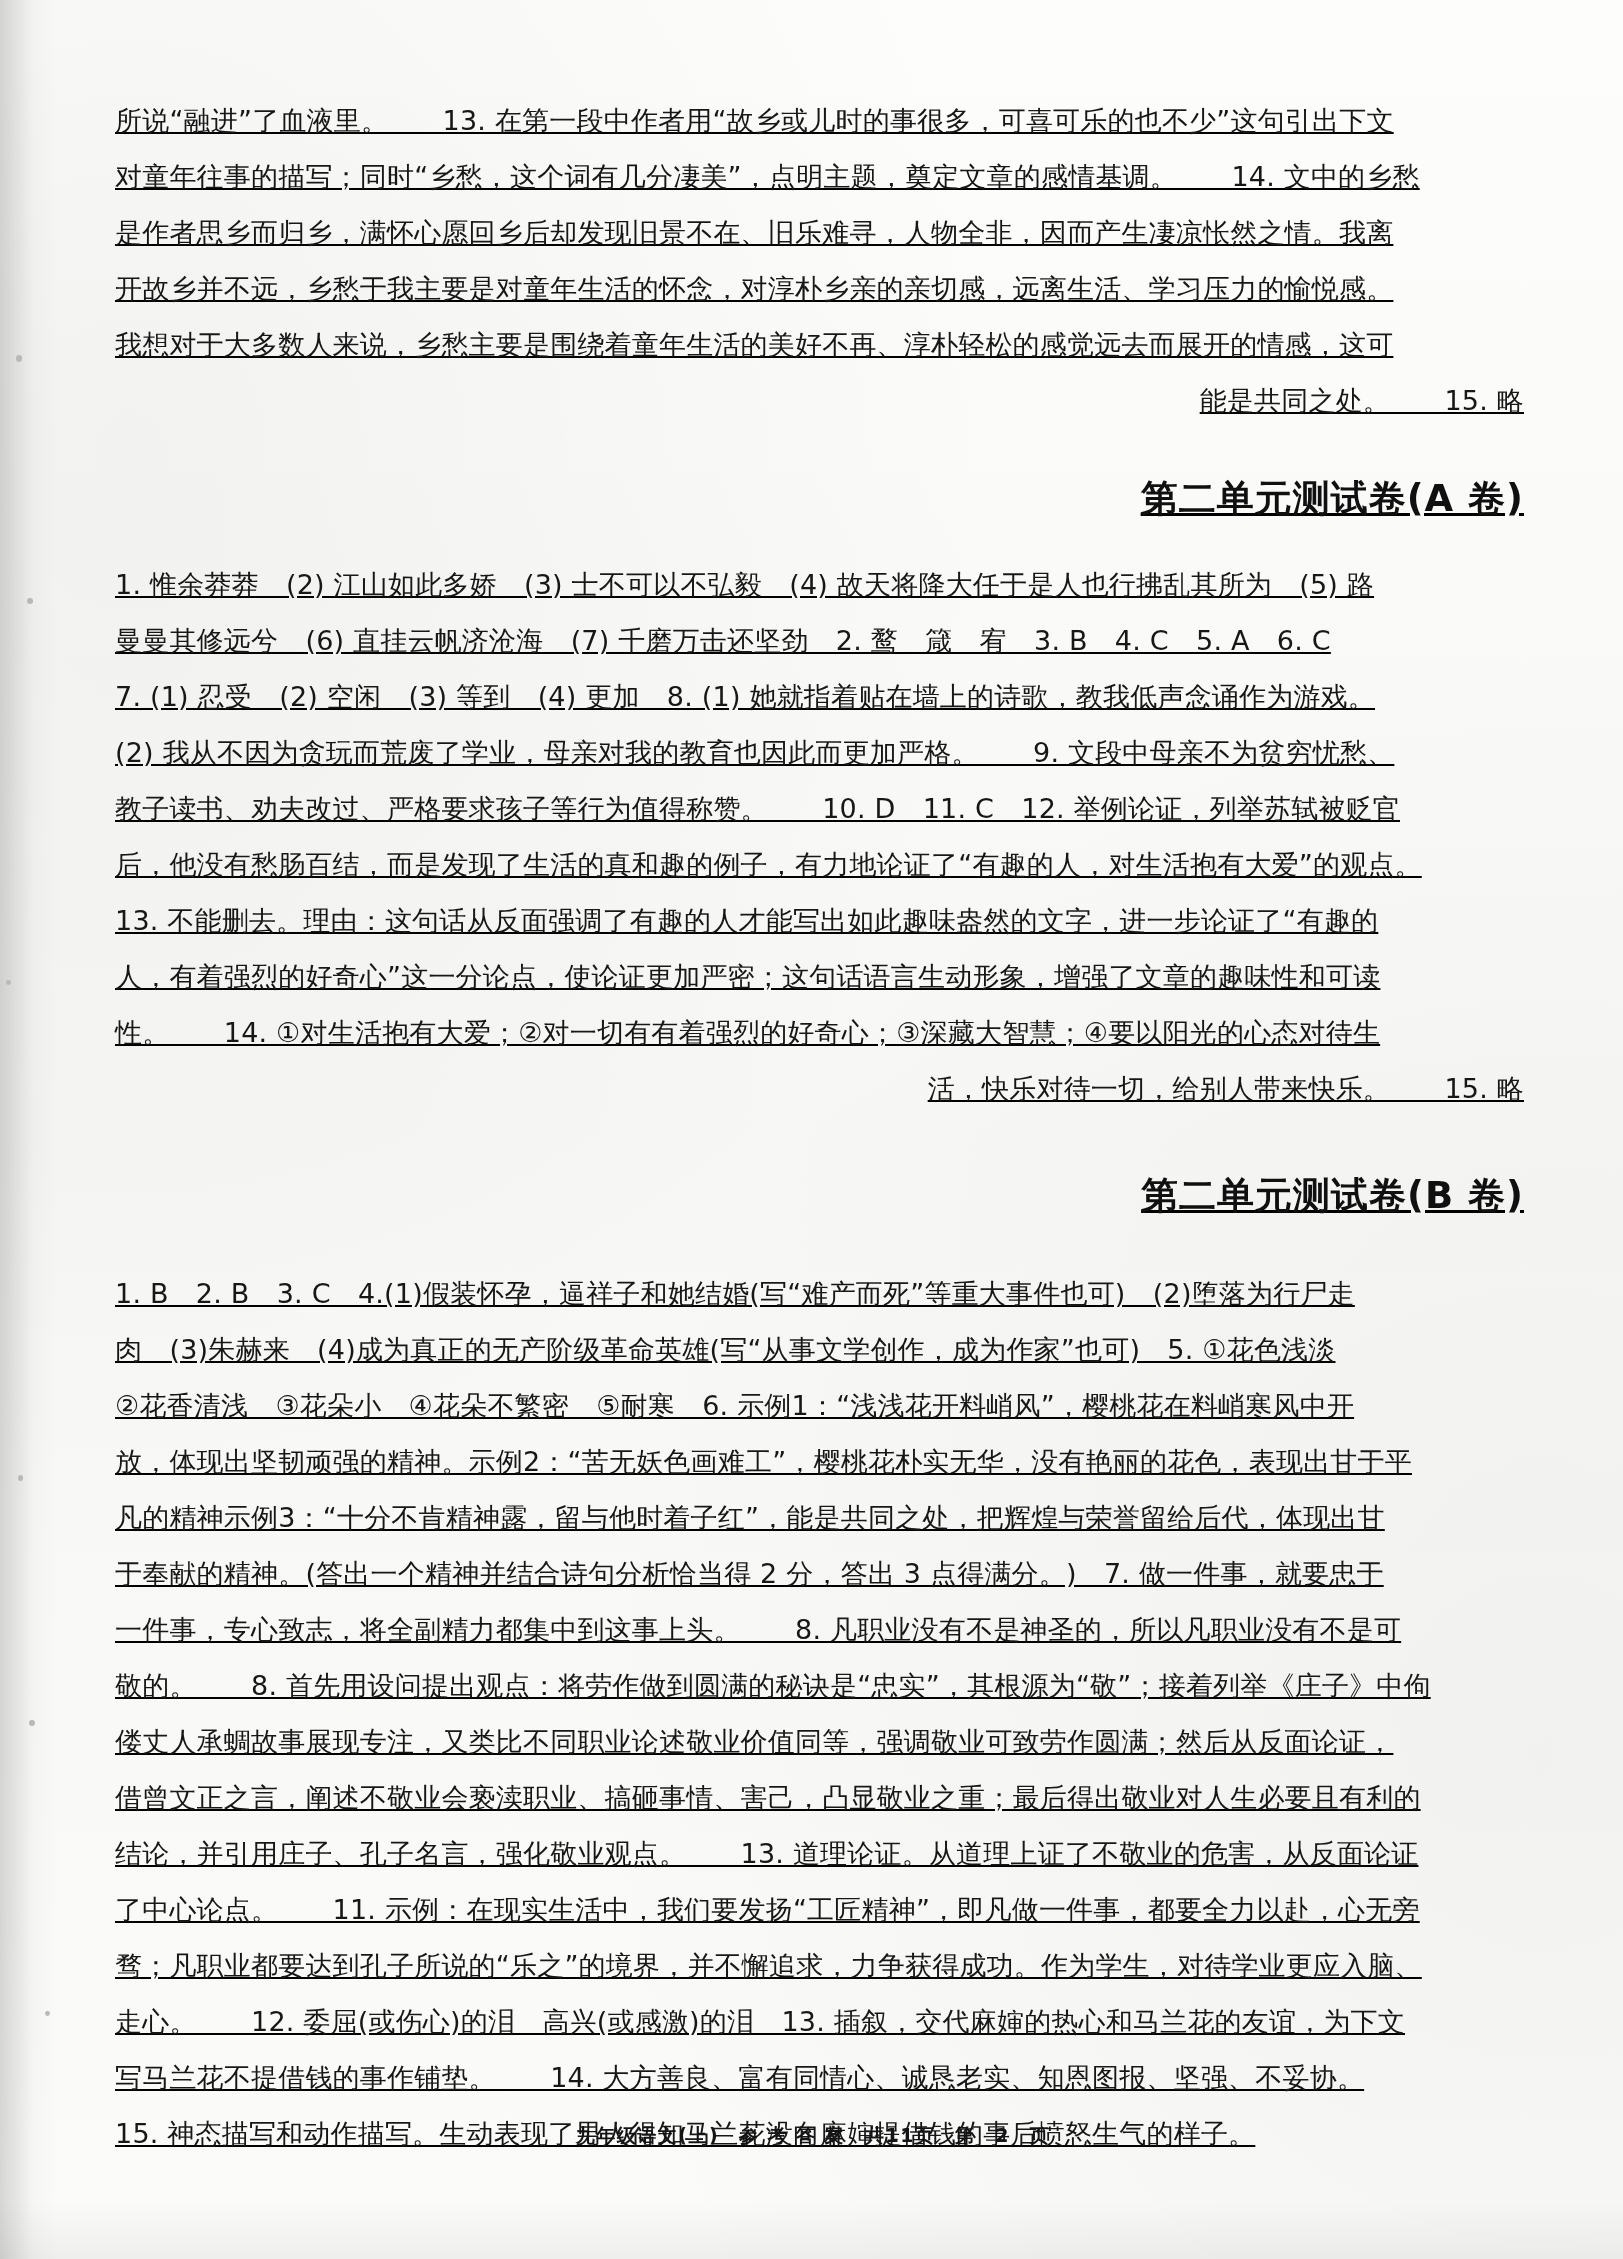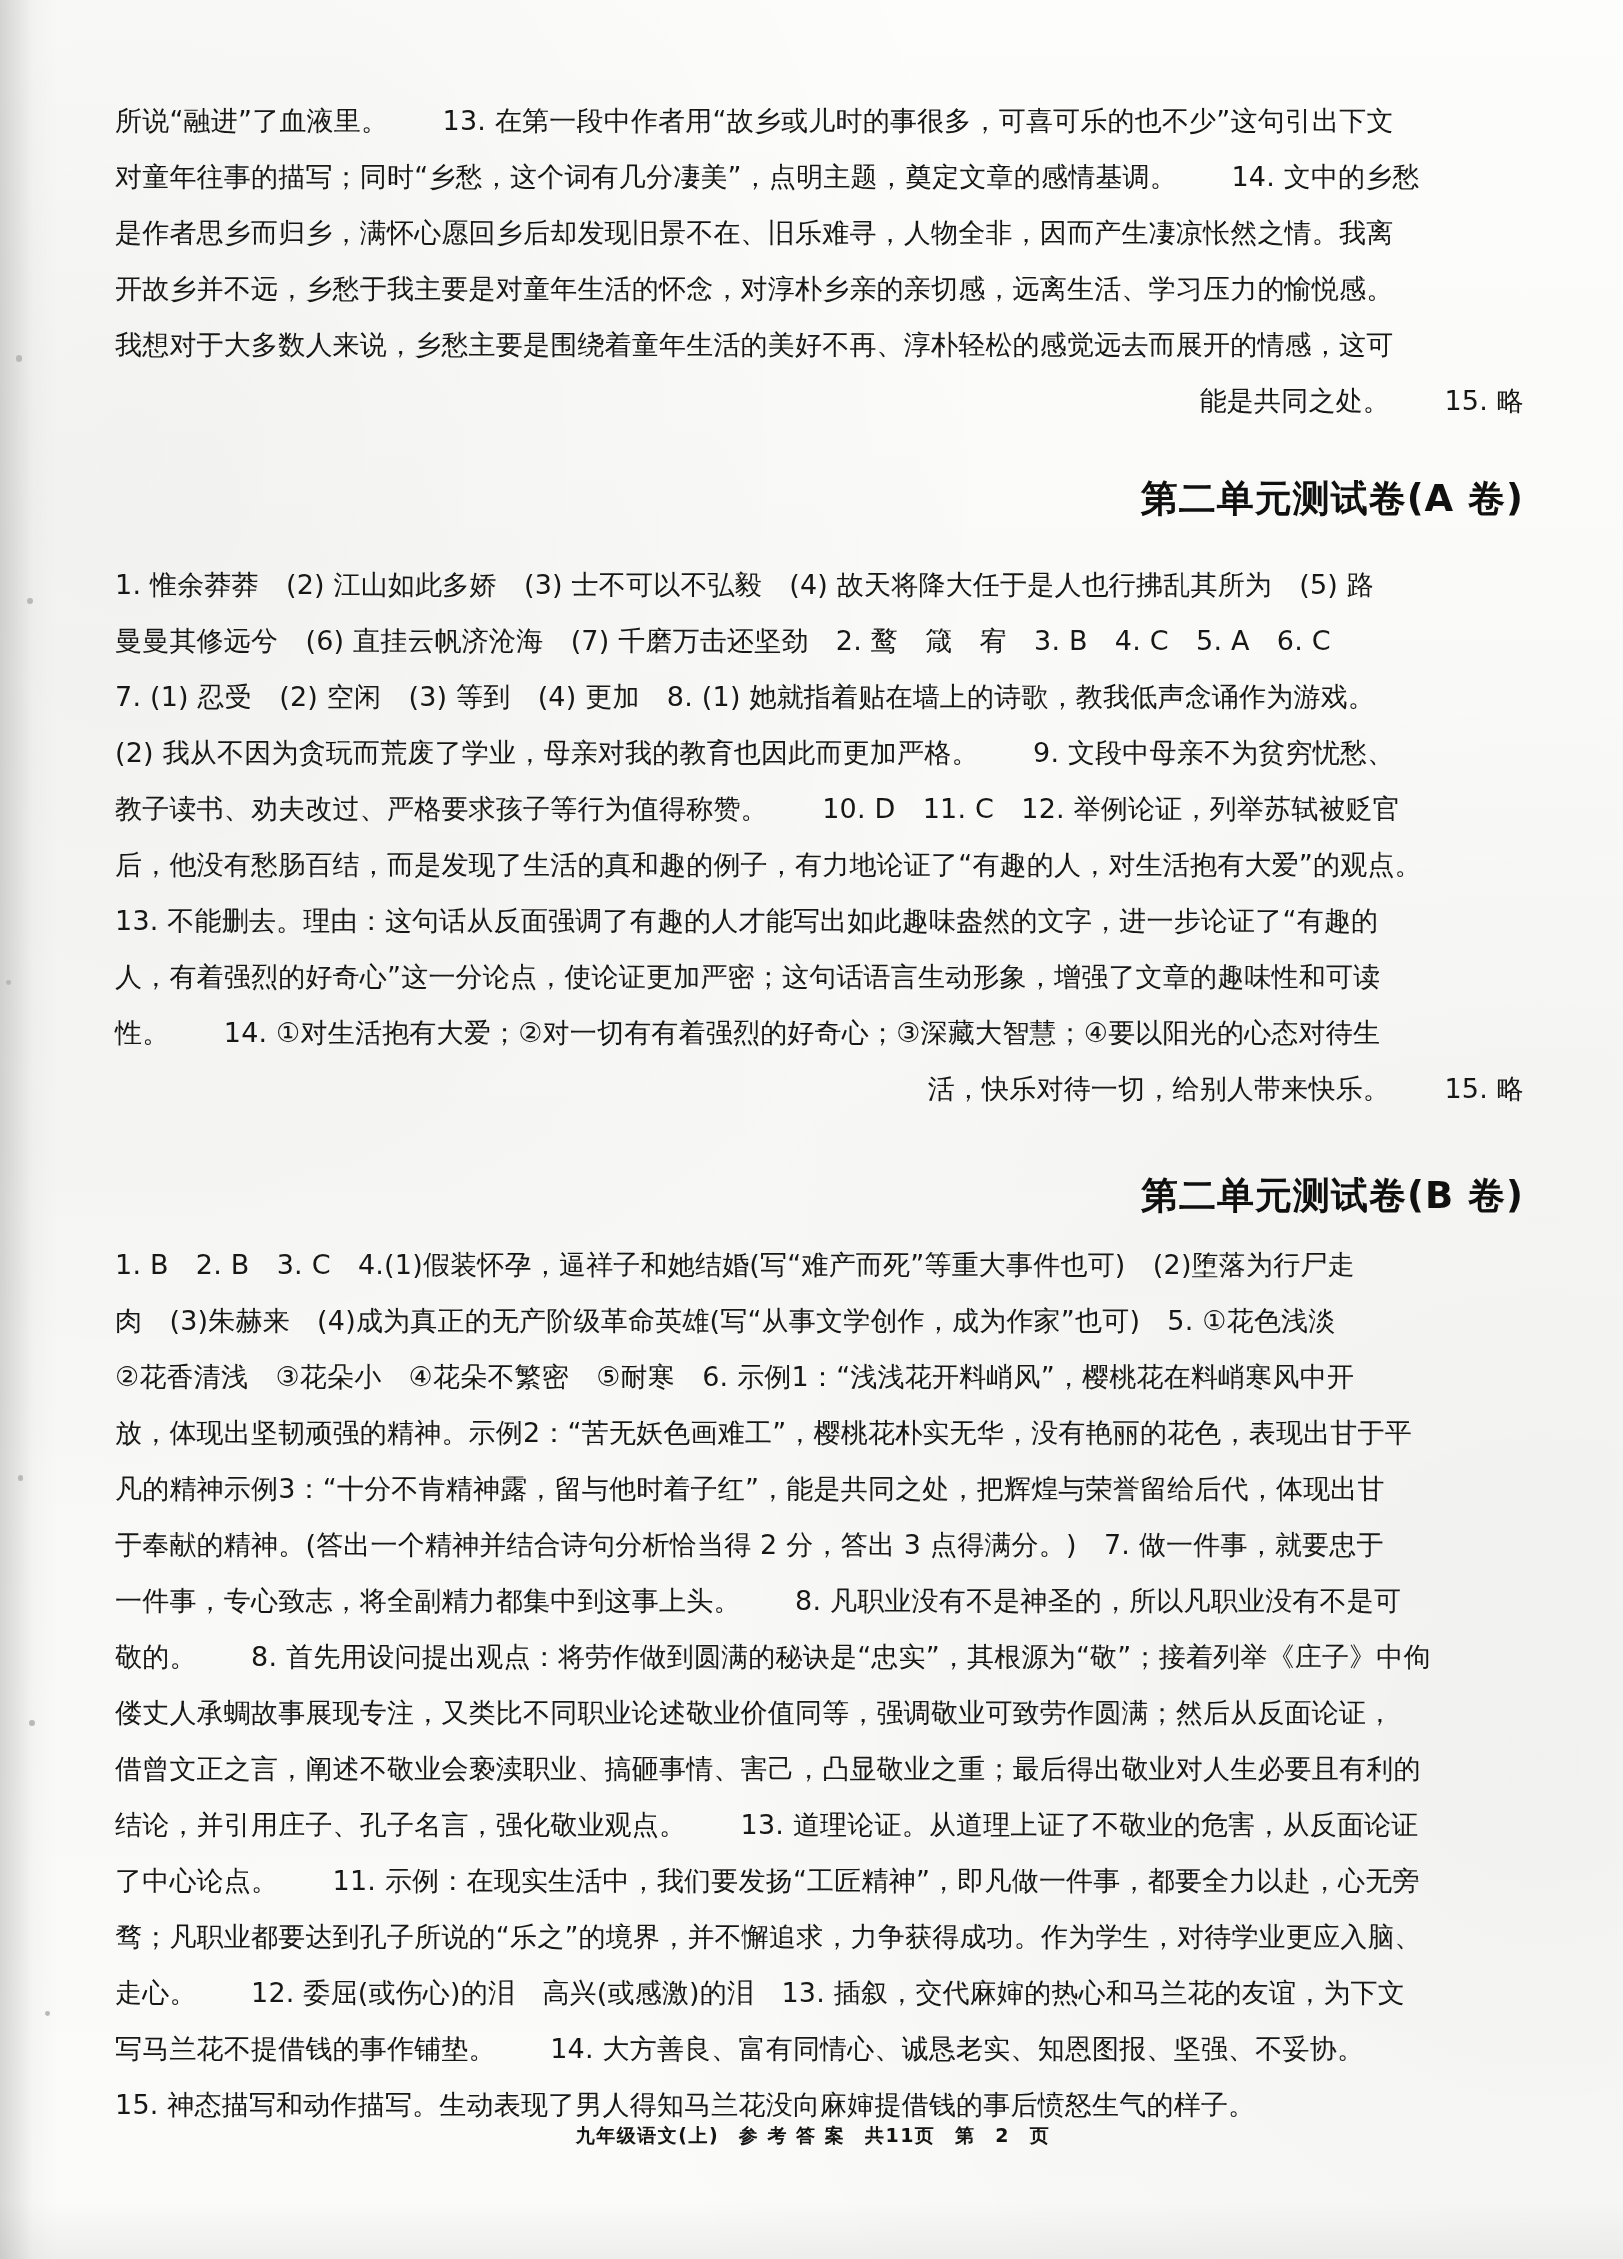"所说“融进”了血液里。 13." .content { text-decoration: none -> underline }
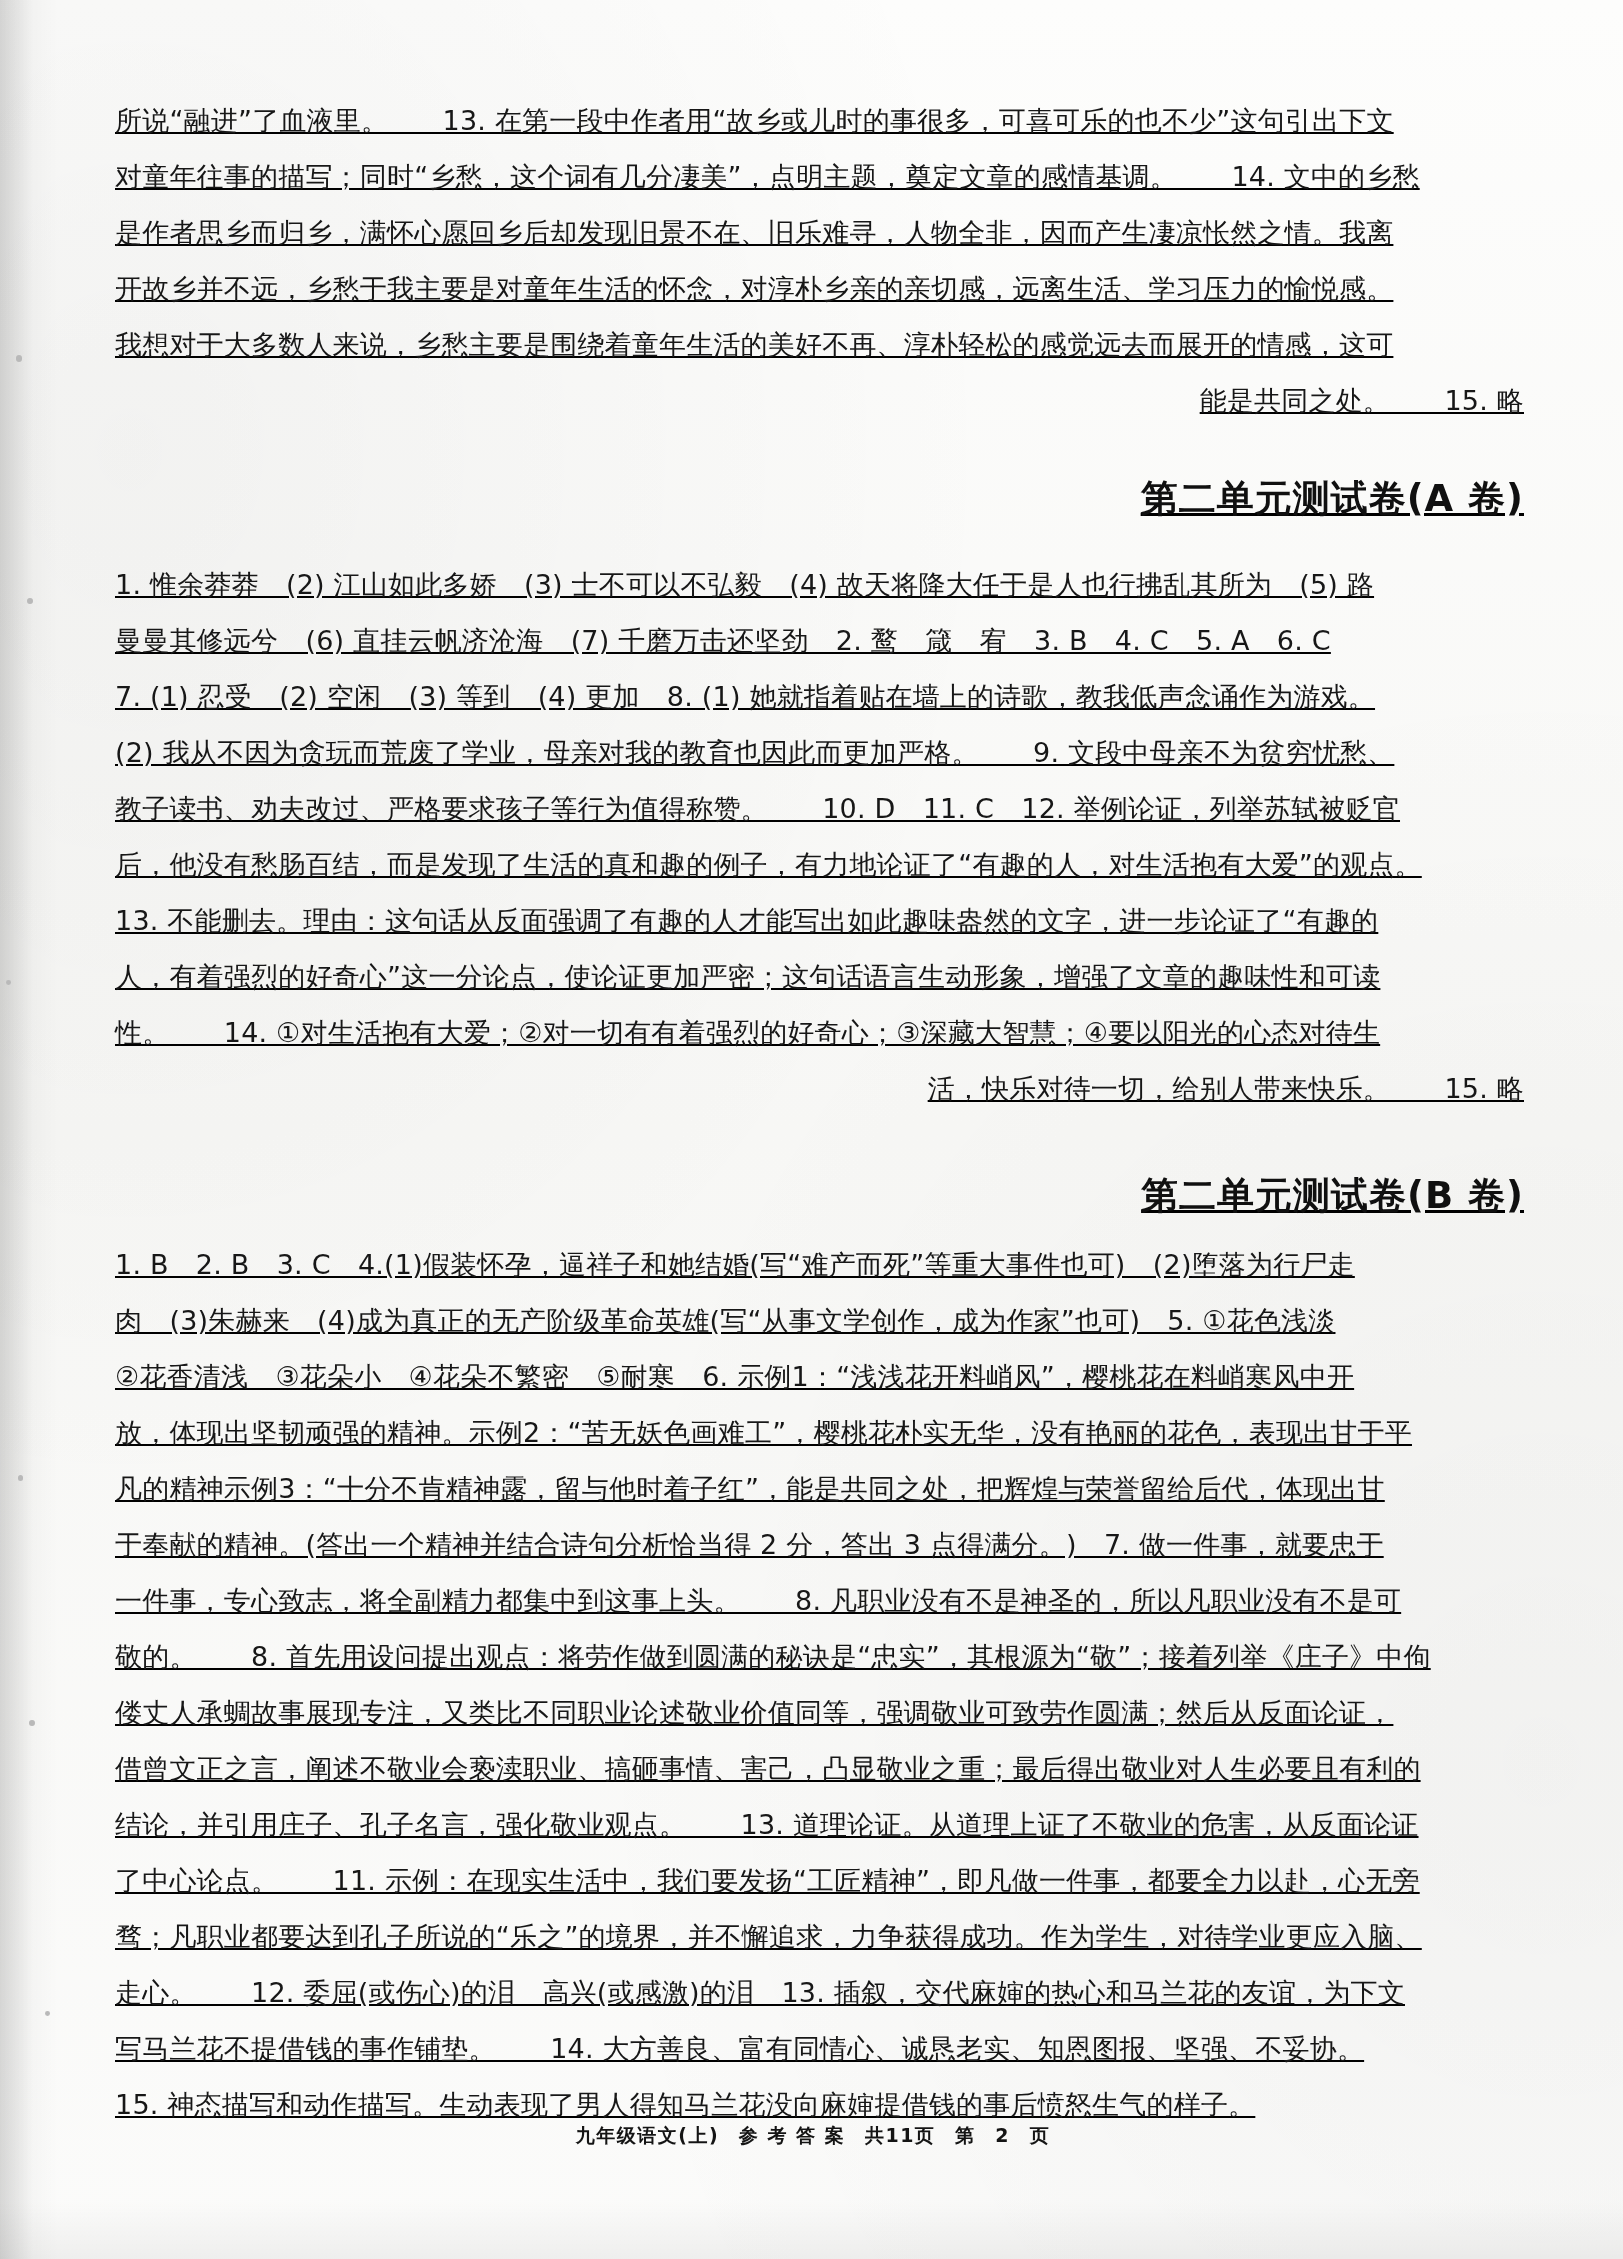"第二单元测试卷(B 卷)" .sec-b-head { margin-bottom: 16px -> 45px }
